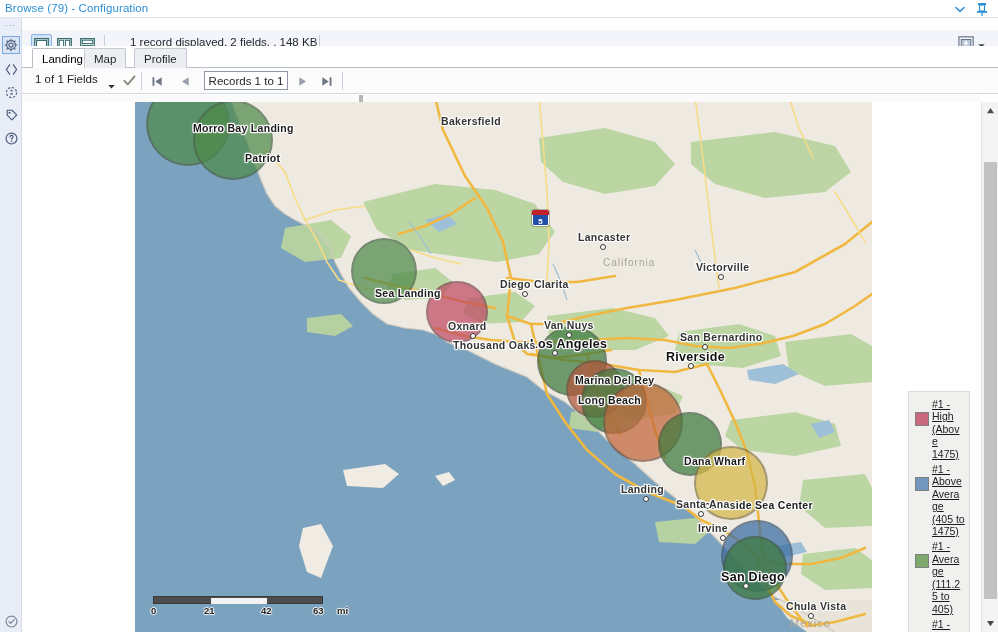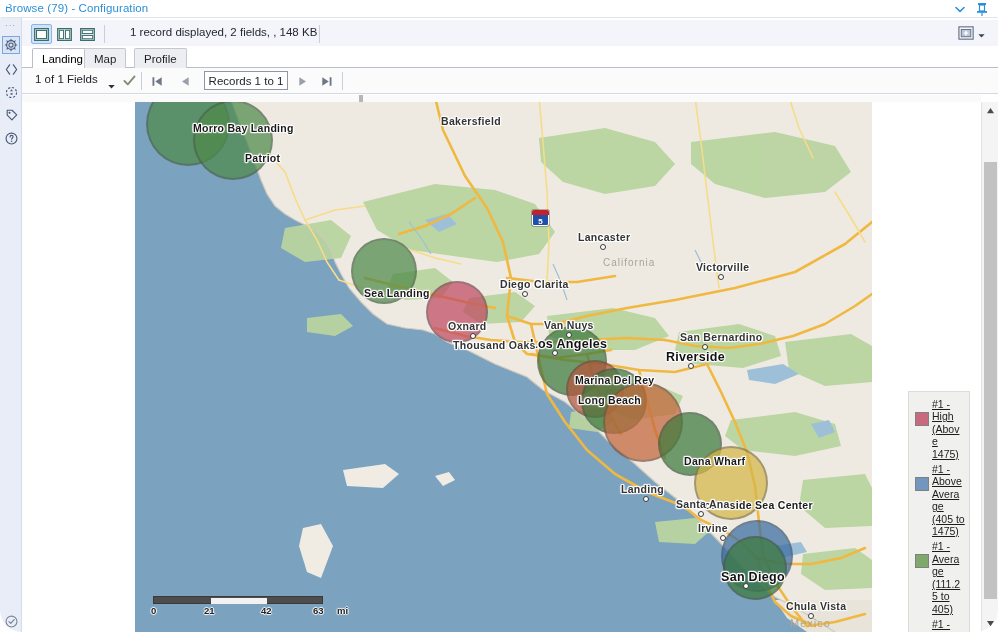"Browse (79) - Configuration" #app { border-radius: 22px -> none }
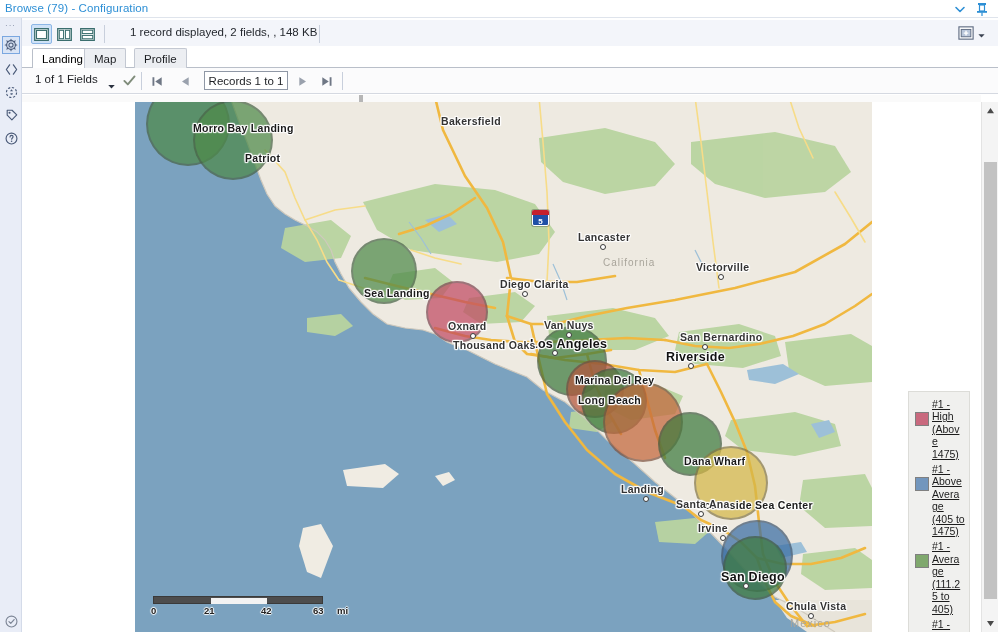"1 record displayed, 2 fields," .toolbar { top: 20px -> 30px }
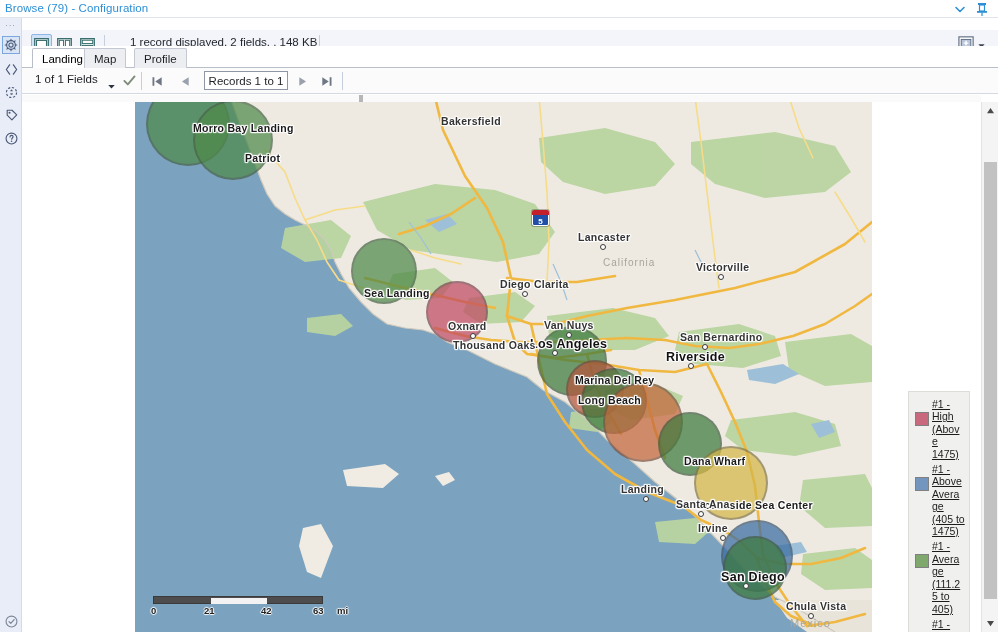"Sea Landing" div.maplabel { left: 229px -> 240px }
